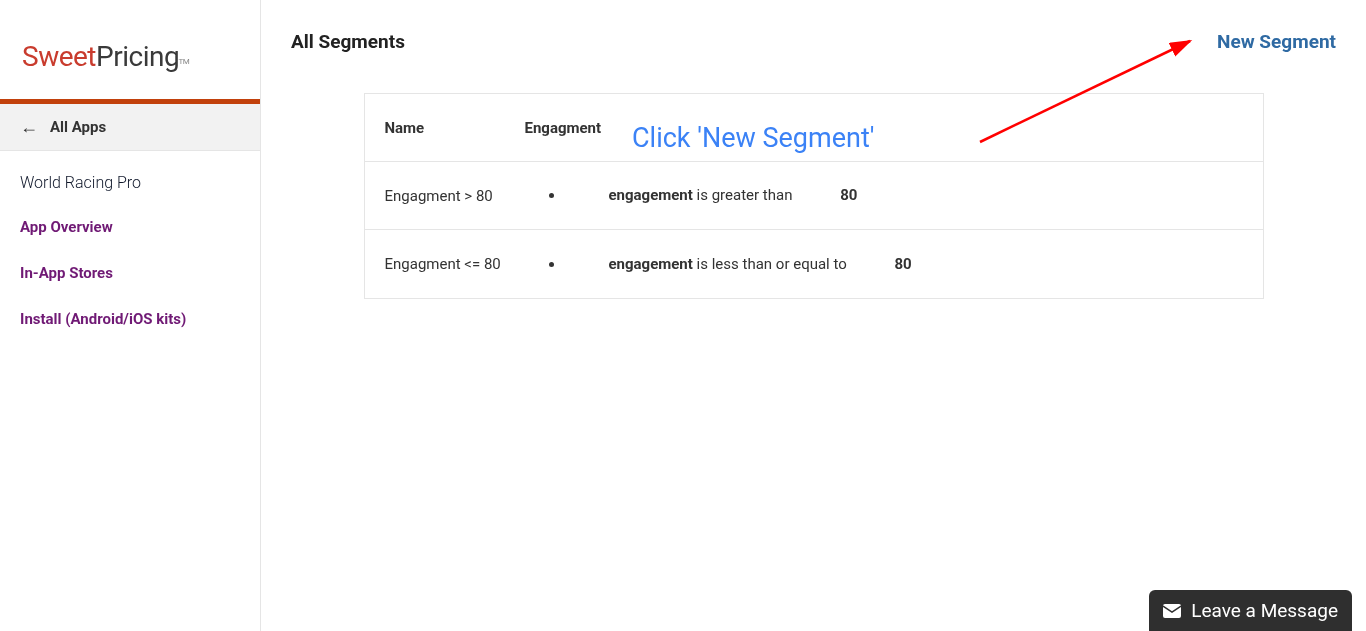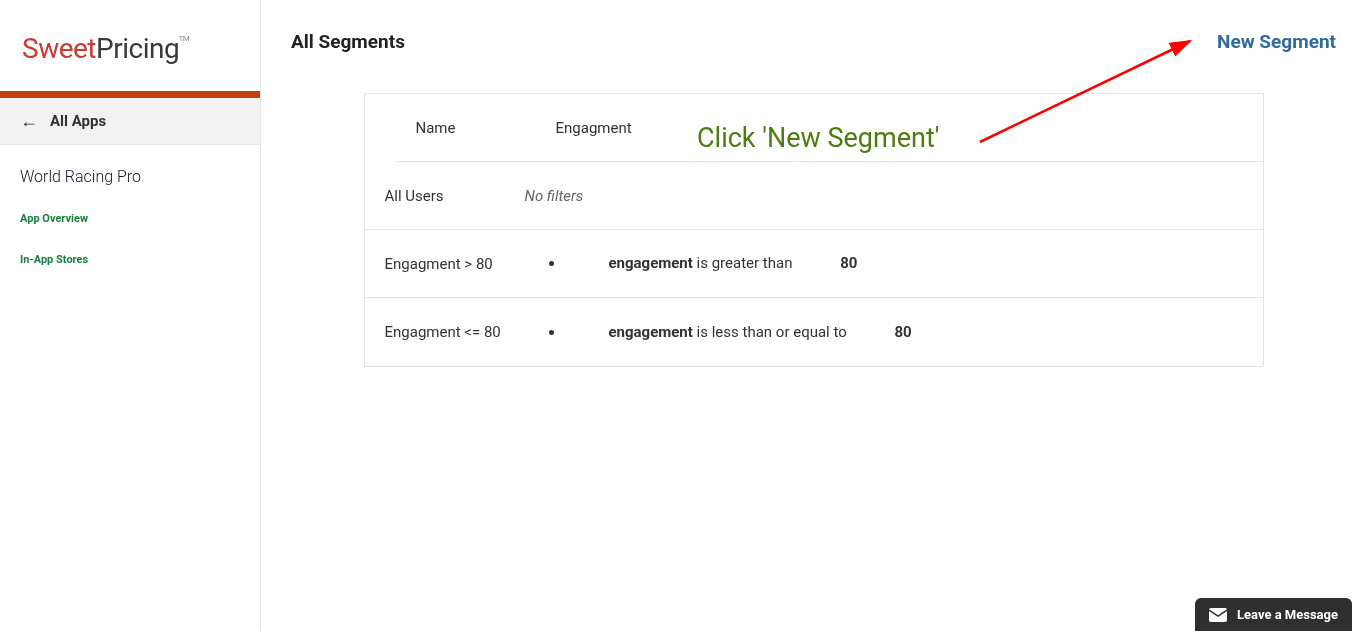"SweetPricing" .logo-wrap { border-bottom: 7px solid #c2410c -> 5px solid #c2410c; padding: 32px 18px 26px 22px -> 40px 18px 26px 22px }
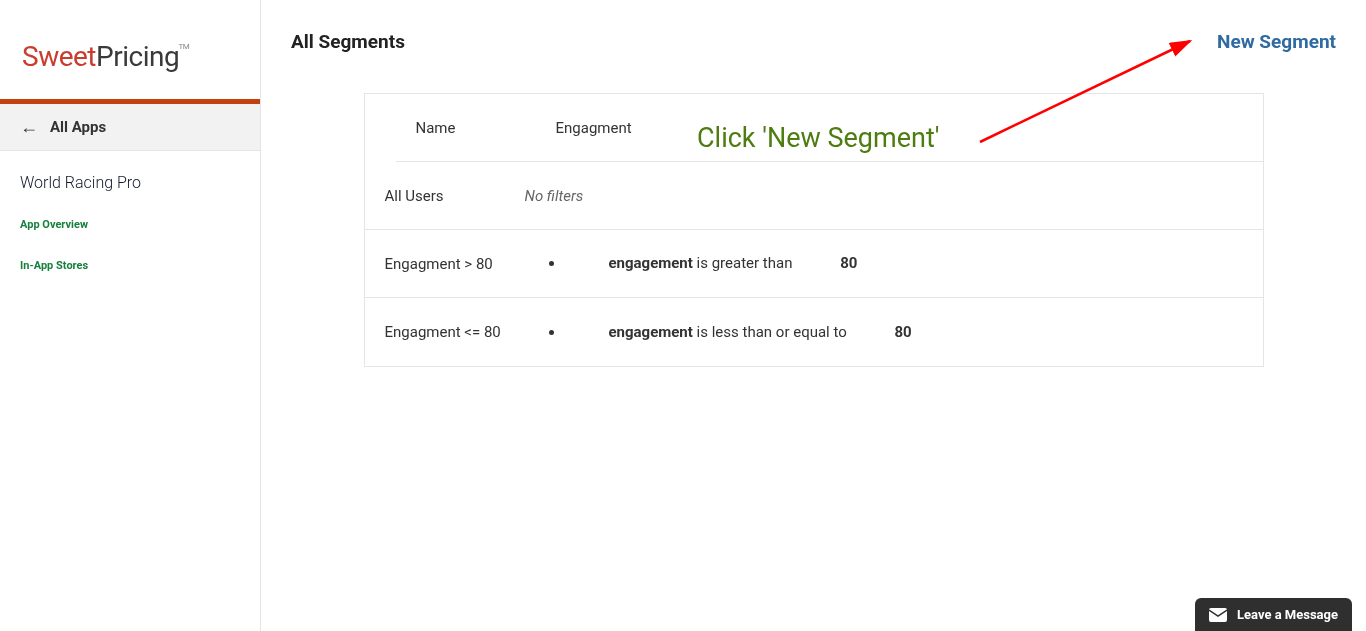"TM" .logo .tm { top: 2px -> 17px }
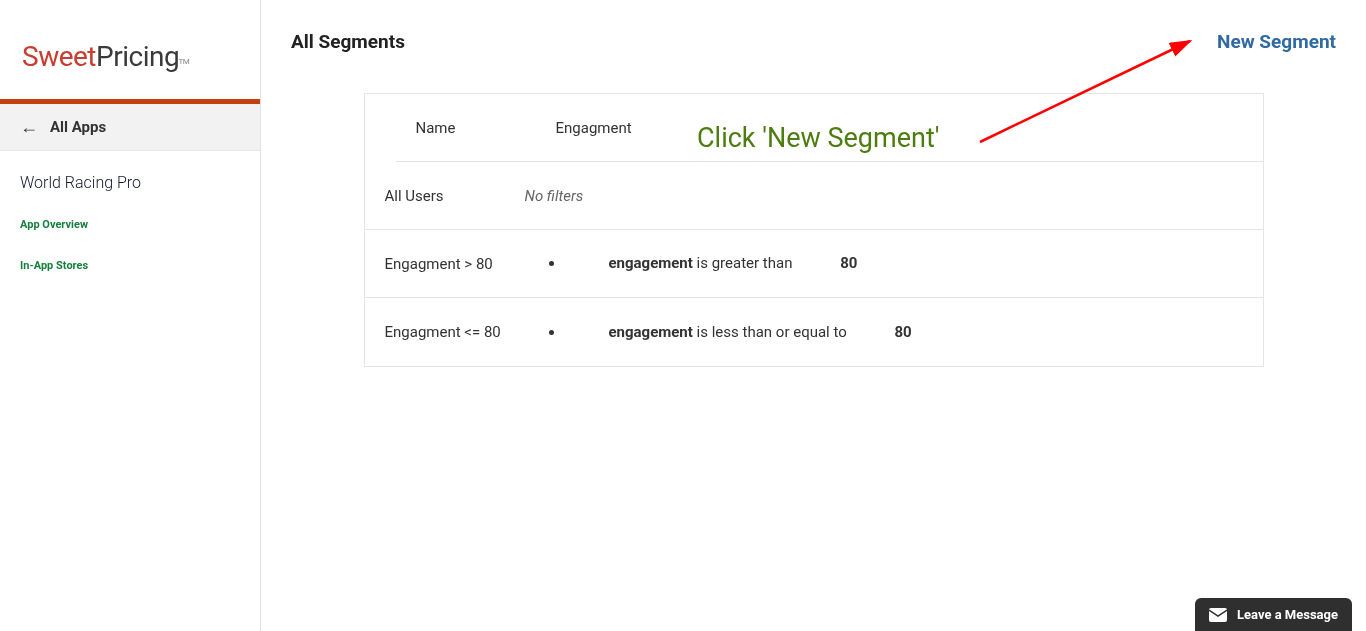"Name" .seg-row.header { font-weight: 400 -> 700; margin-left: 31px -> none }
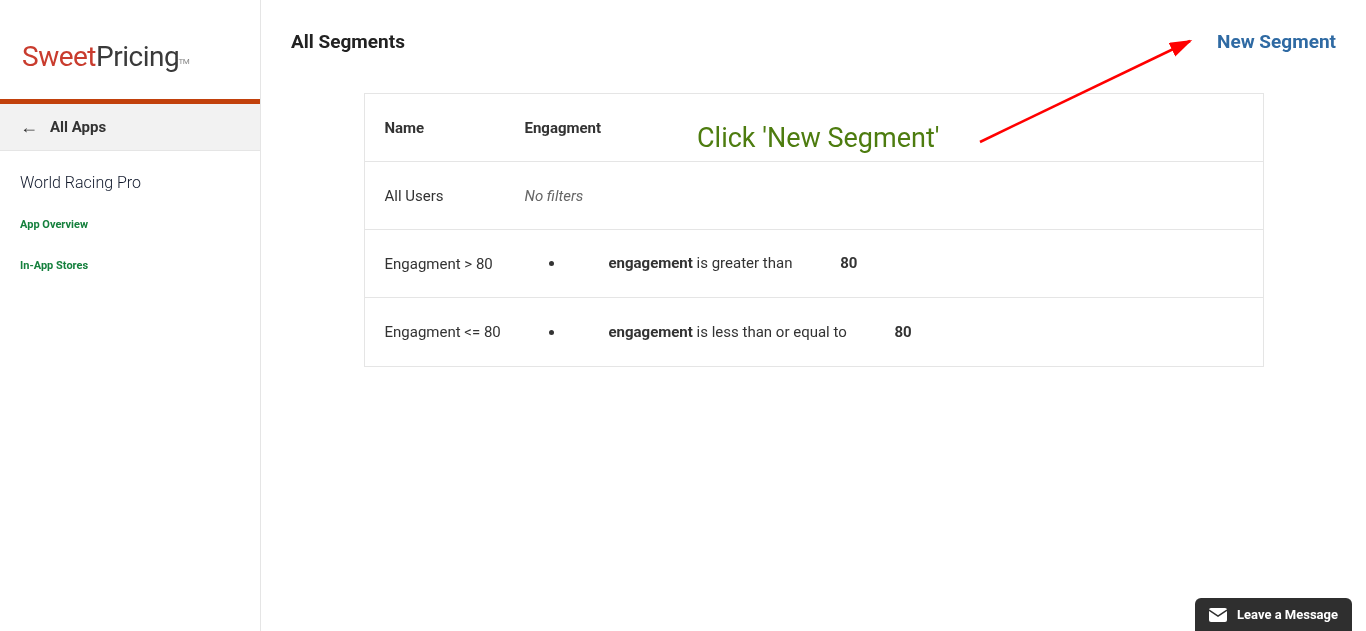"Click 'New Segment'" .annotation { color: #4d7c0f -> #3b82f6; left: 697px -> 632px }
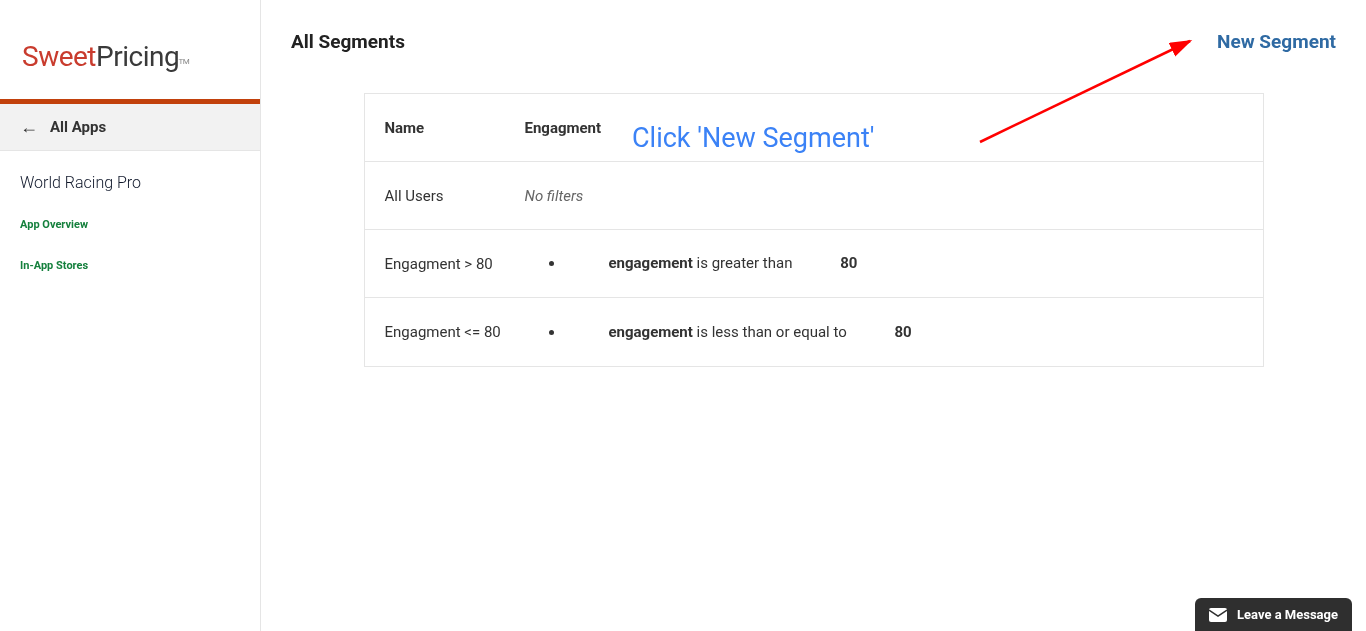"All Users" div.seg-row { html: <div> <div>All Users</div> <div>No filters</div> </div> -> none }
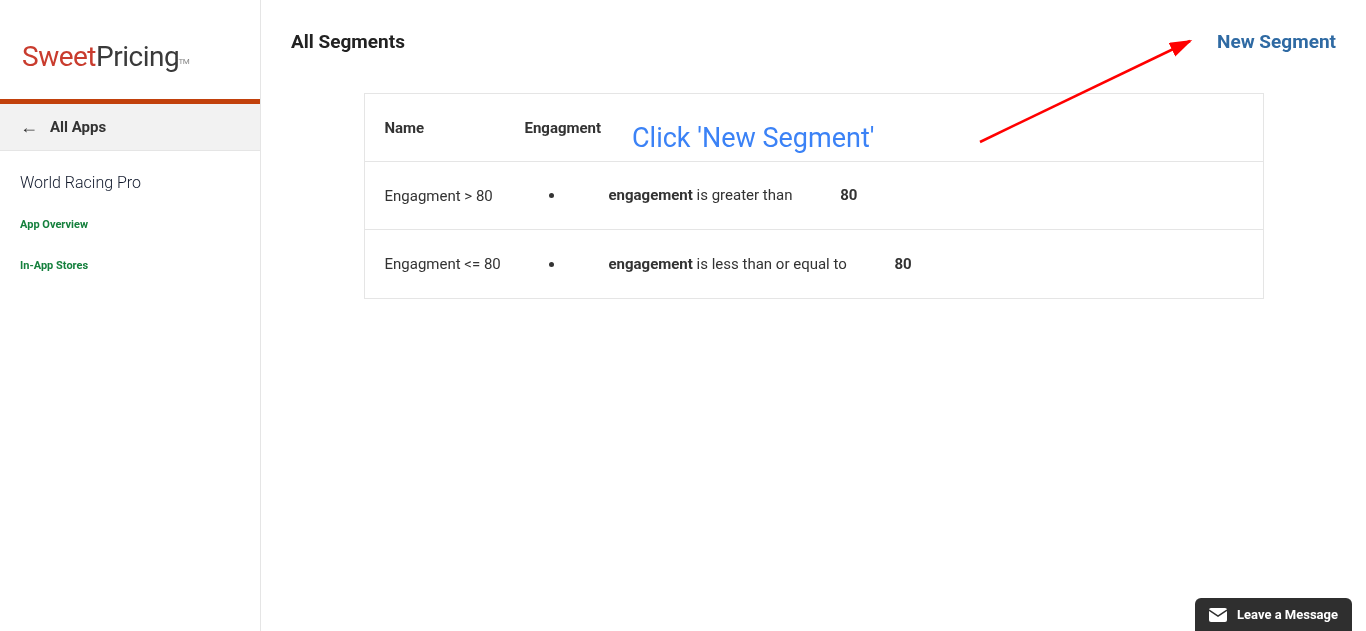"App Overview" .nav-item { color: #15803d -> #701a75; font-size: 11px -> 15px }
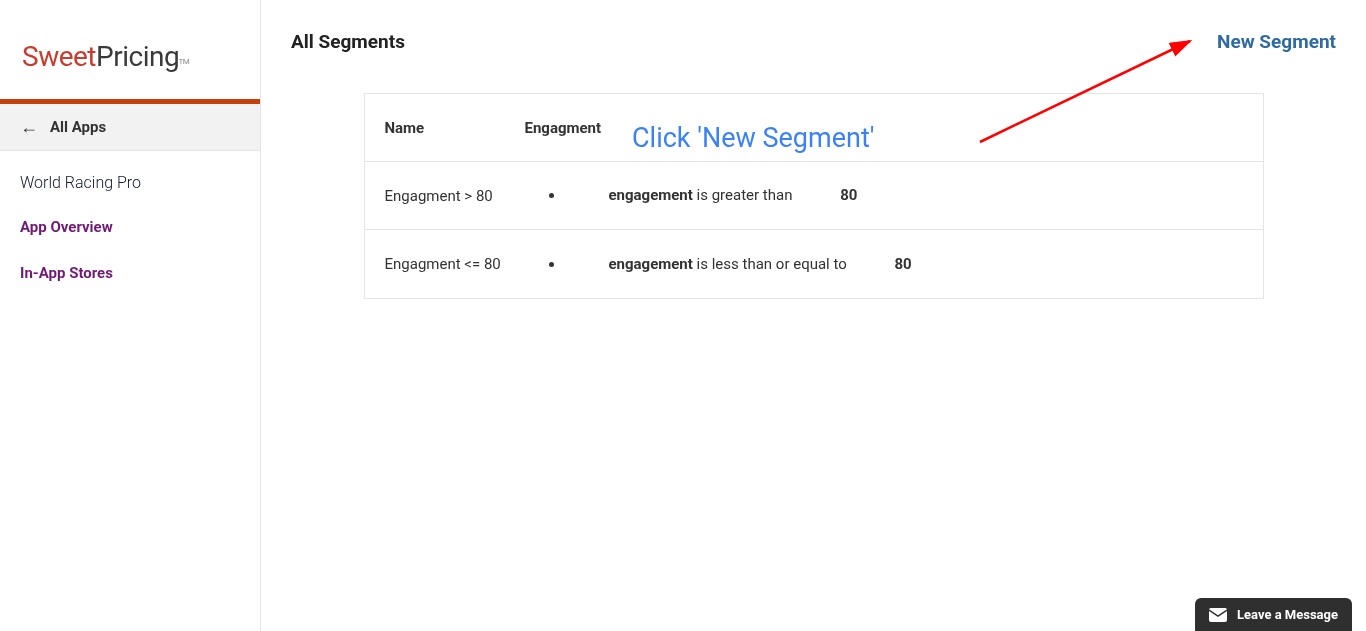"Install (Android/iOS kits)" div.nav-item { html: none -> <div>Install (Android/iOS kits)</div> }
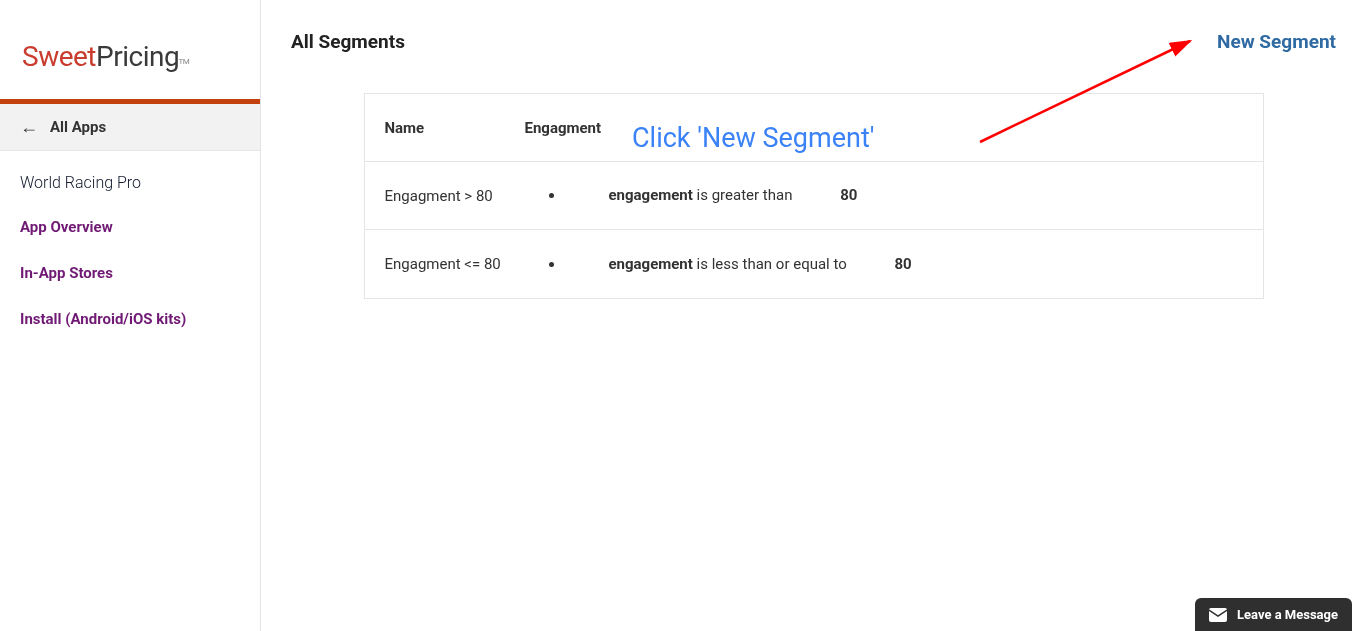"Leave a Message" .chat-widget { font-size: 13px -> 19px; font-weight: 700 -> 400 }
